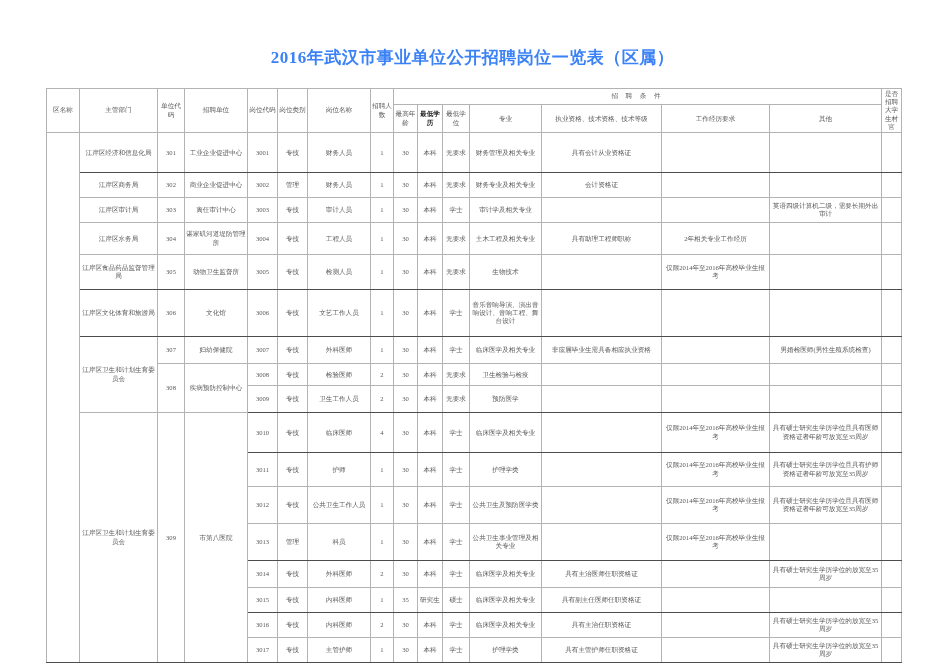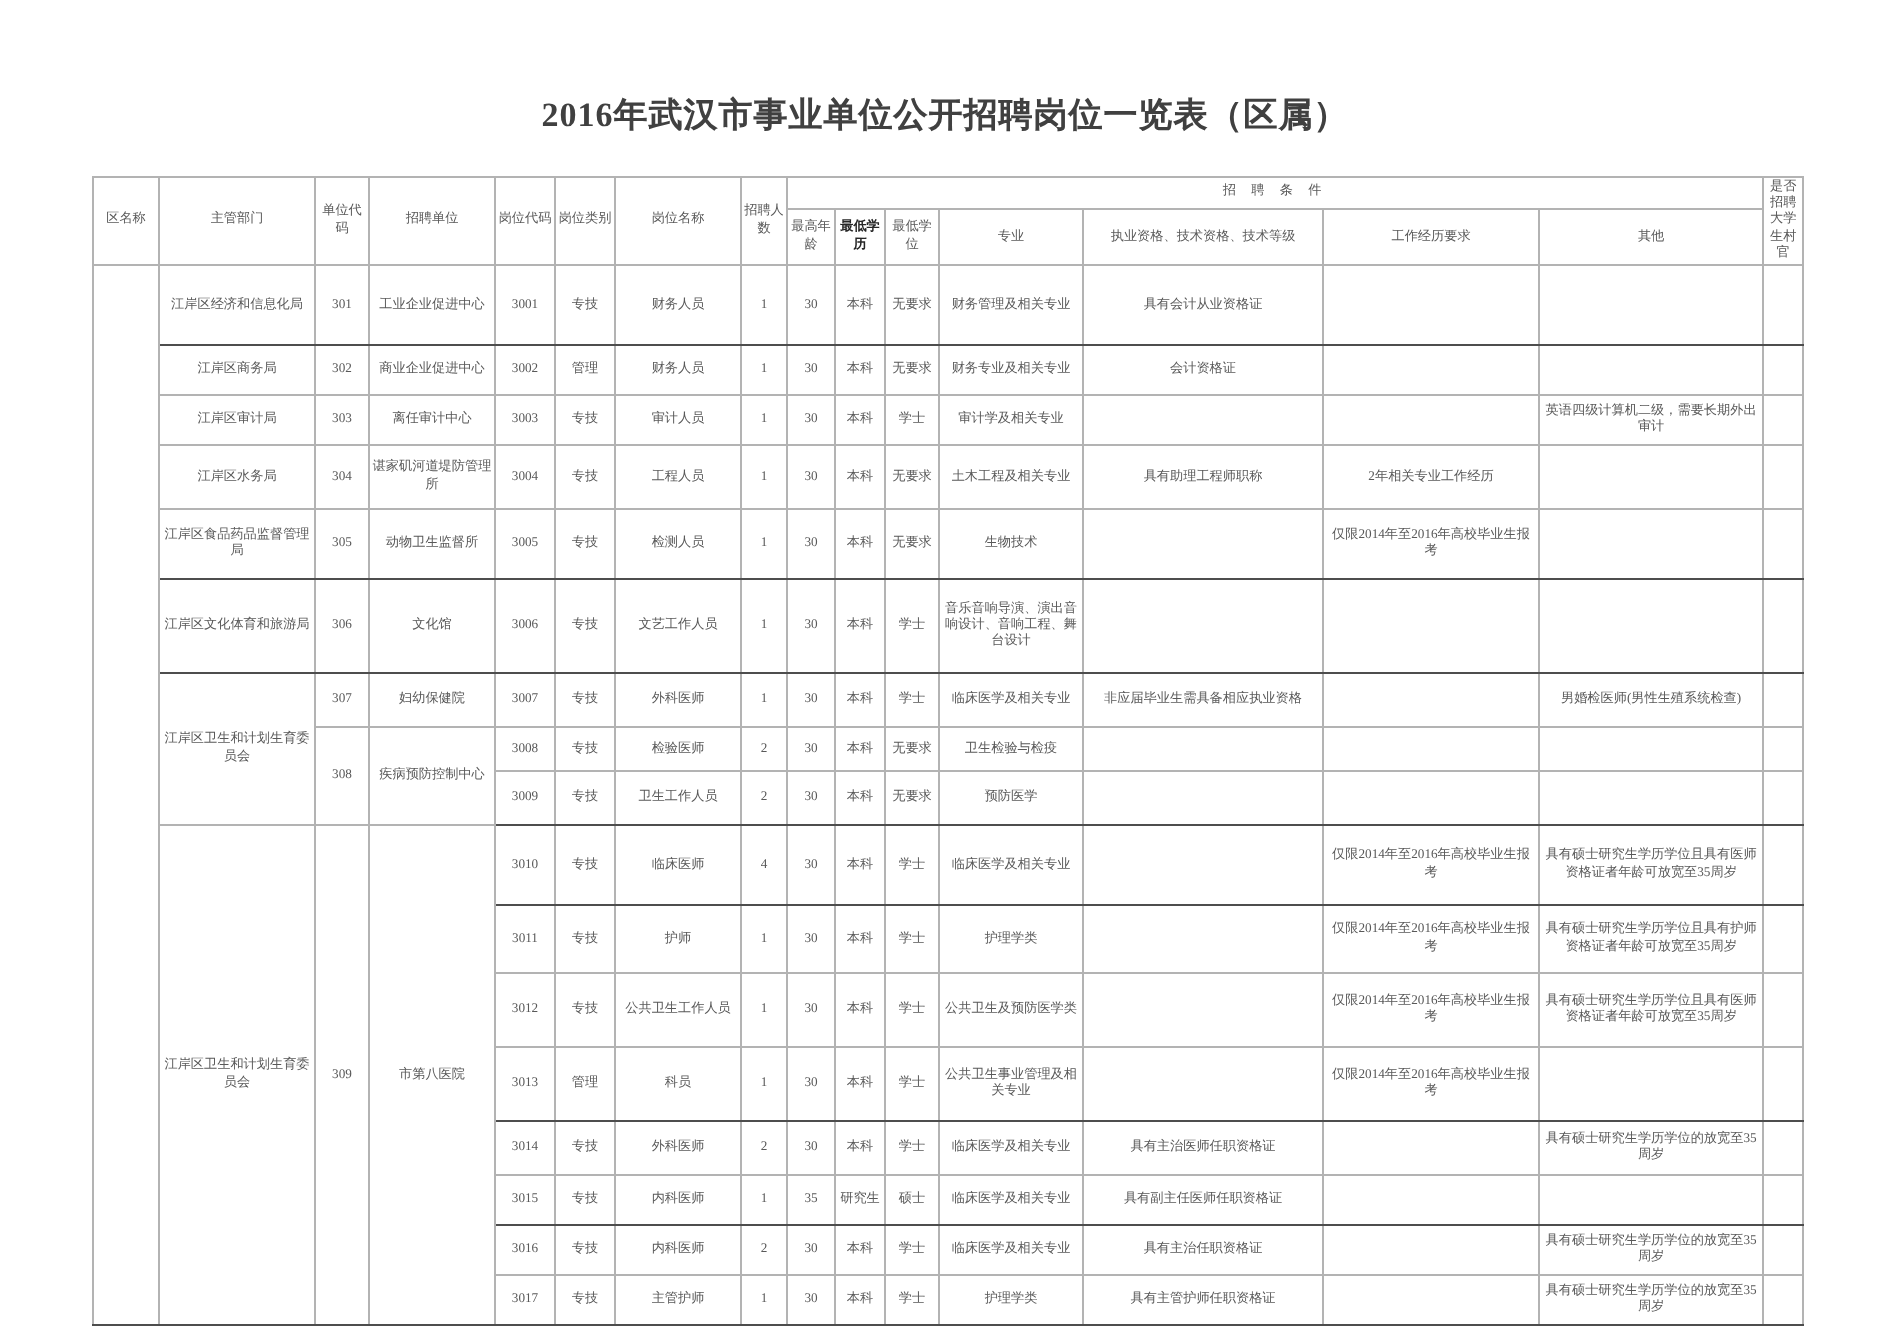"2016年武汉市事业单位公开招聘岗位一览表（区属）" .title { color: #404040 -> #3b82f6 }
